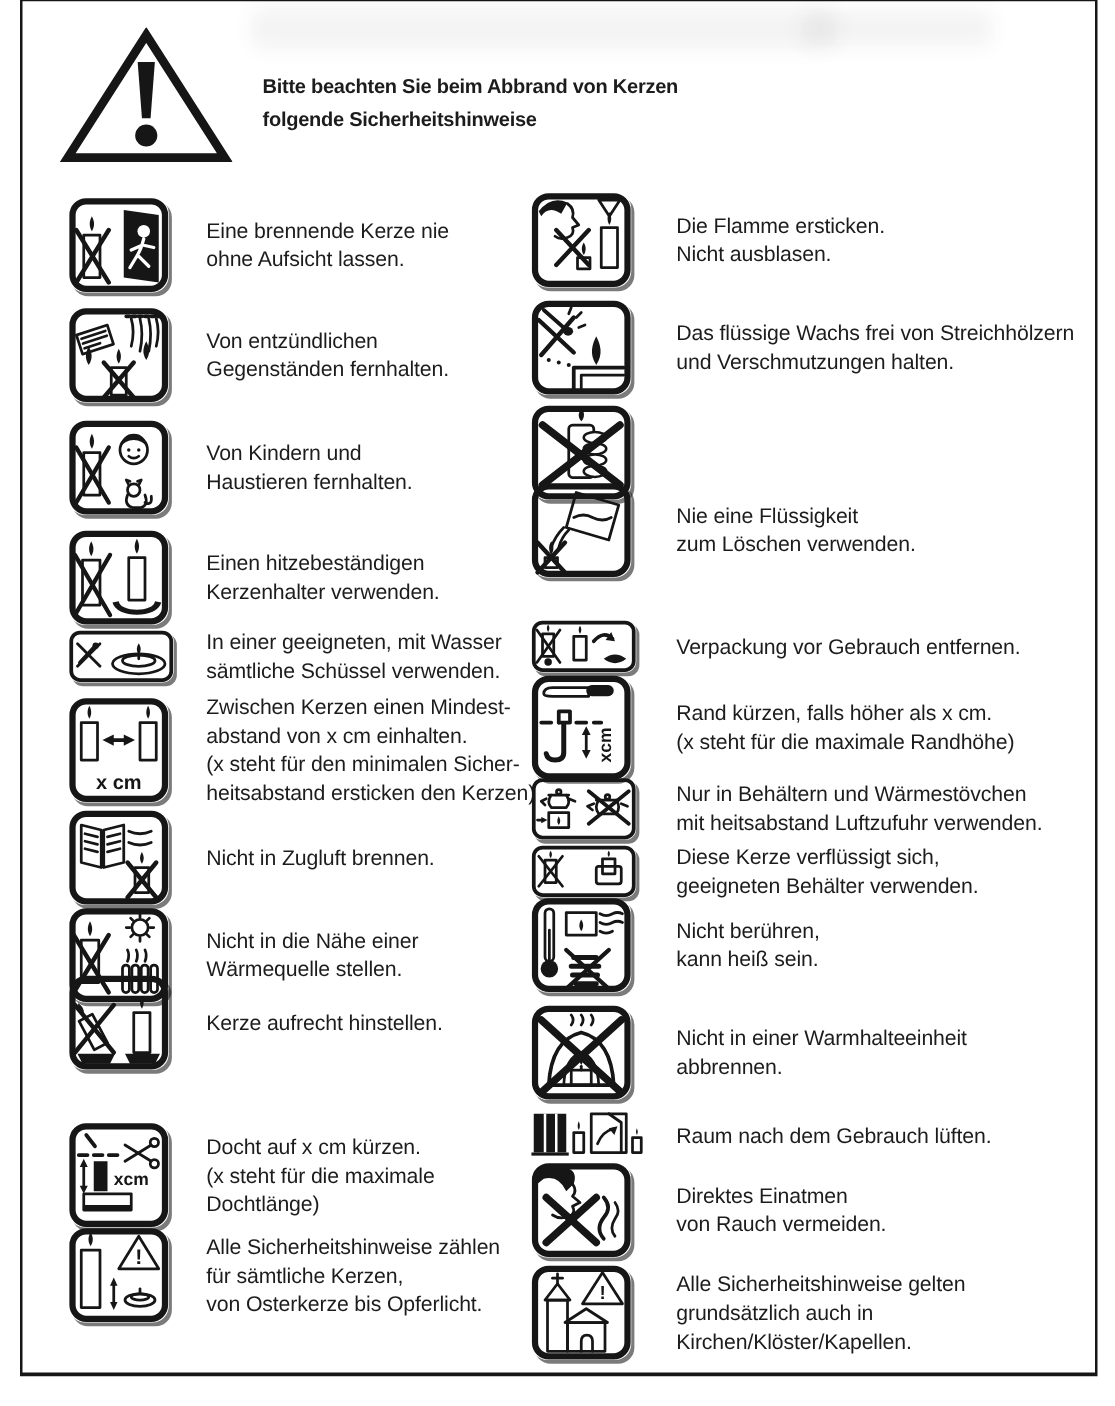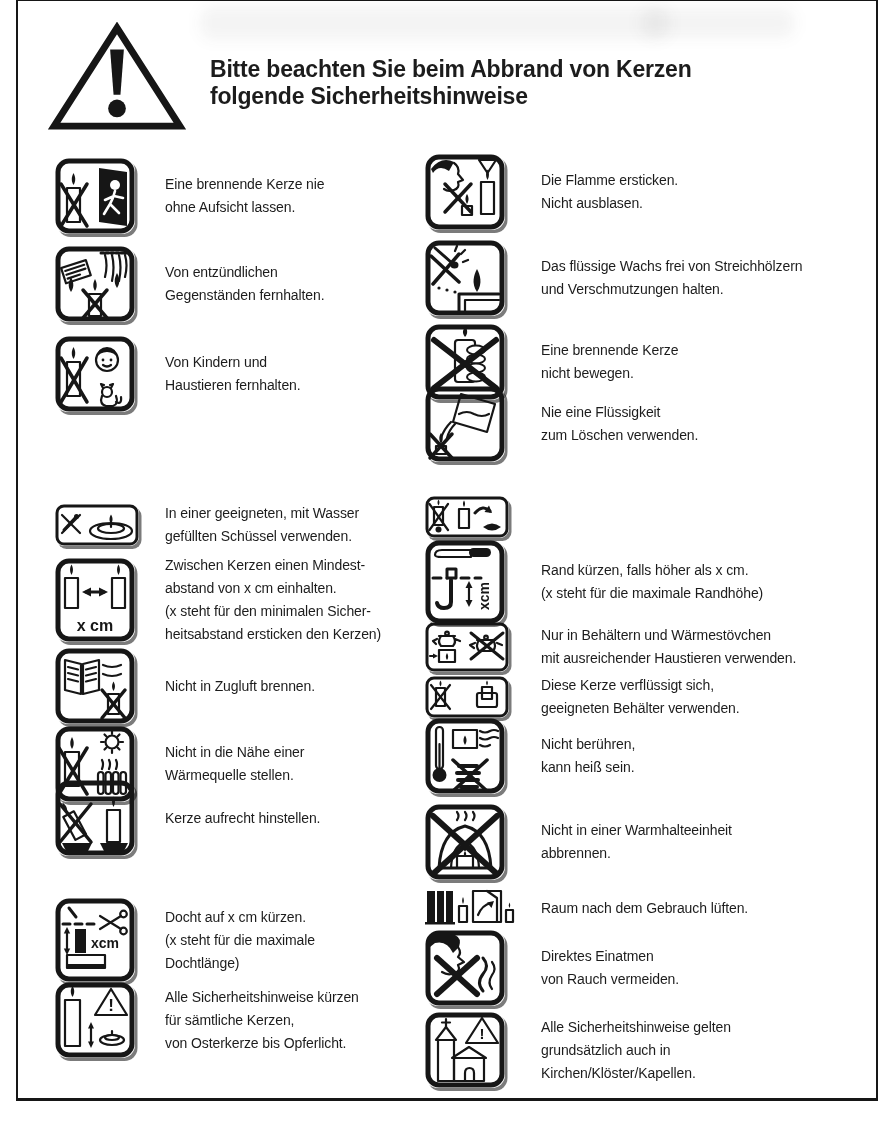"Bitte beachten Sie beim Abbrand" #title { font-size: 23px -> 16px }
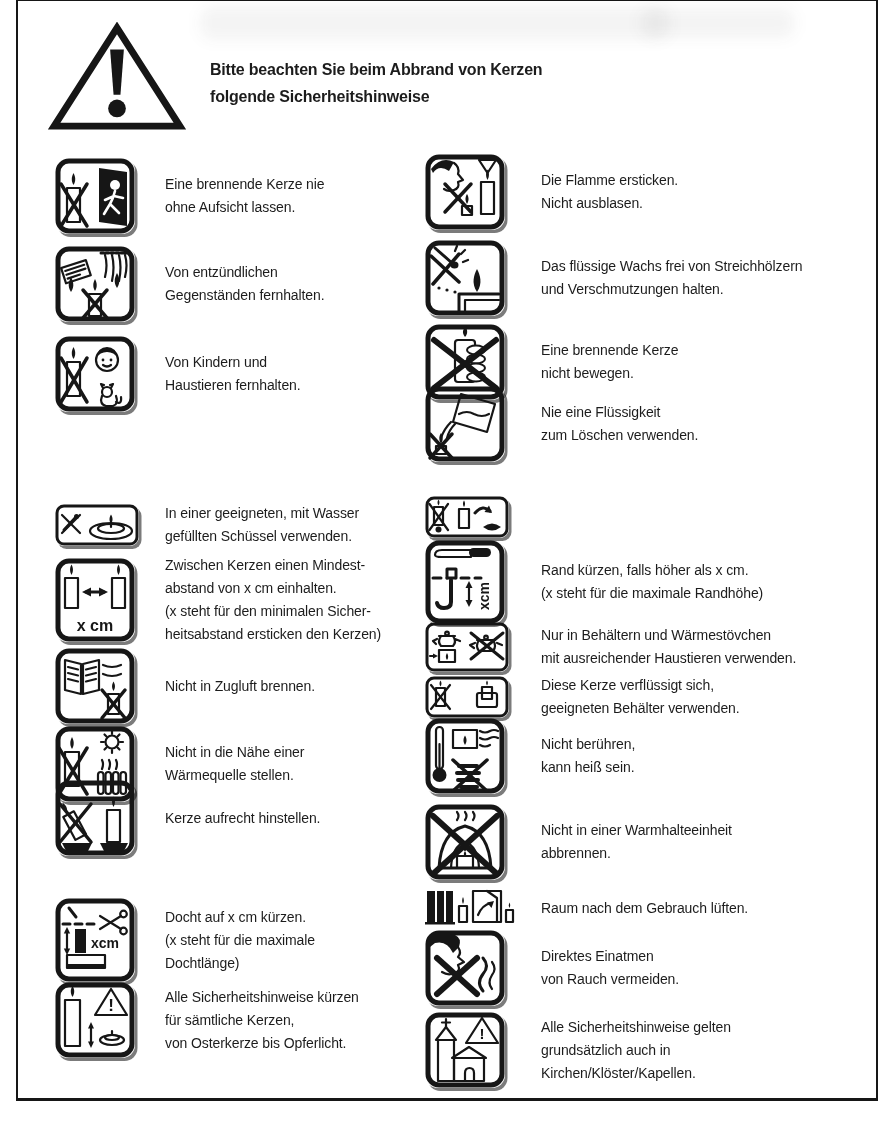"Eine brennende Kerze nie" .txt { font-size: 14px -> 17px }
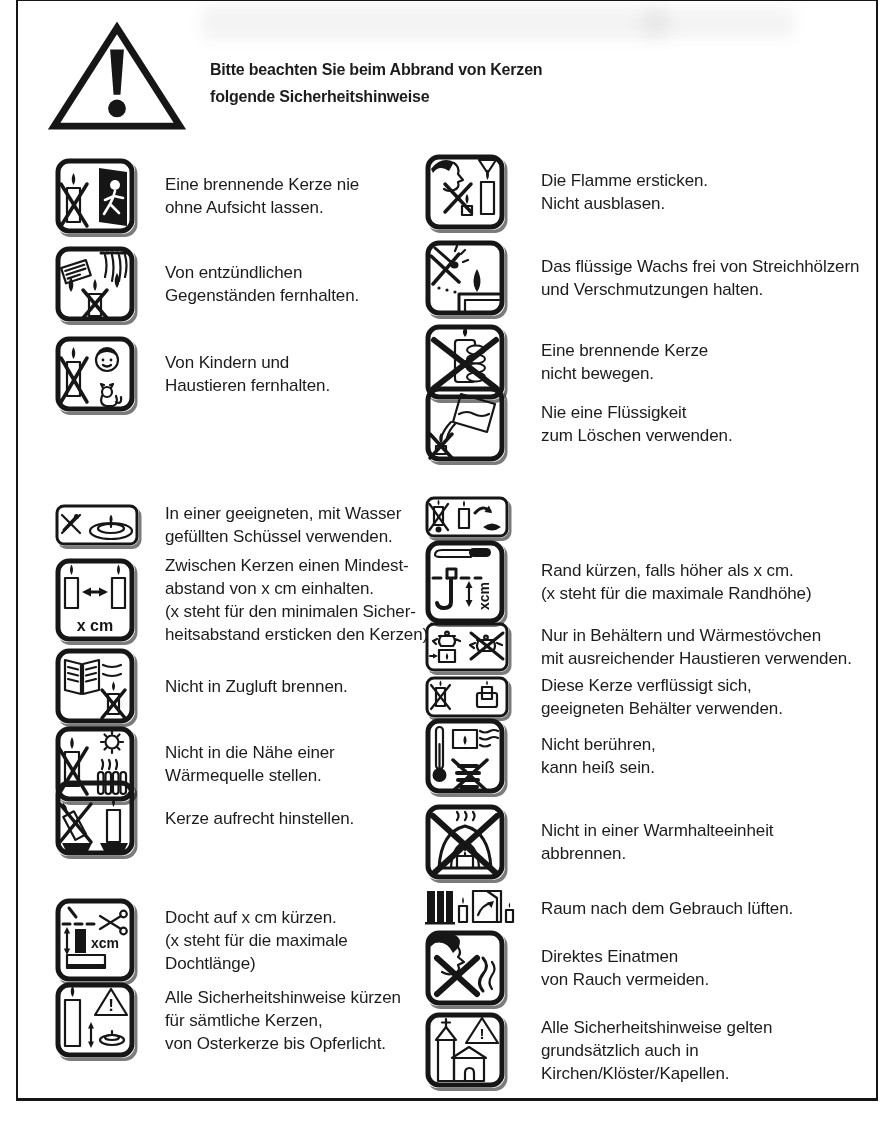"Eine brennende Kerze" div.txt { html: <div>Eine brennende Kerze nicht bewegen.</div> -> none }
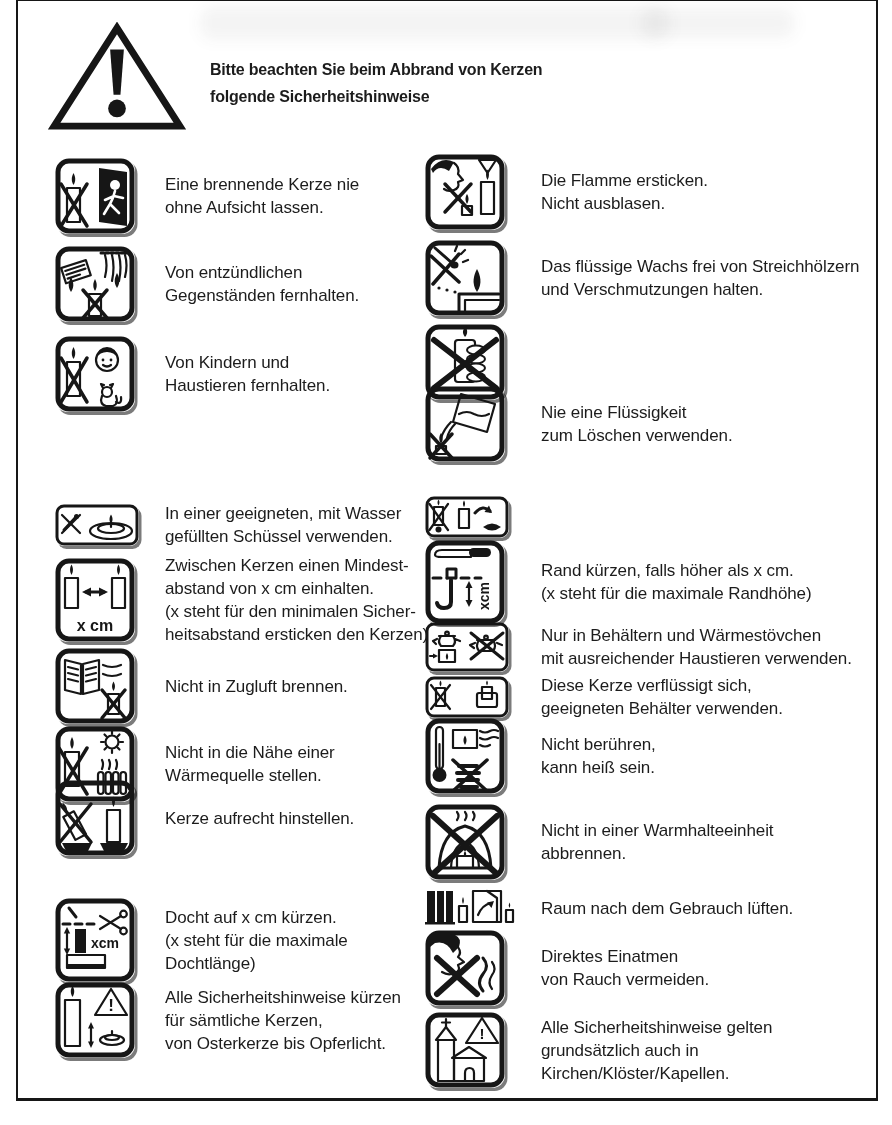"Einen hitzebeständigen" div.row { html: none -> <div> <div> <span> <svg> <rect></rect> <rect></rect> <path></path> <line></line> <line></line> <rect></rect> <path></path> <path></path> </svg></span> </div> <div>Einen hitzebeständigen Kerzenhalter verwenden.</div> </div> }
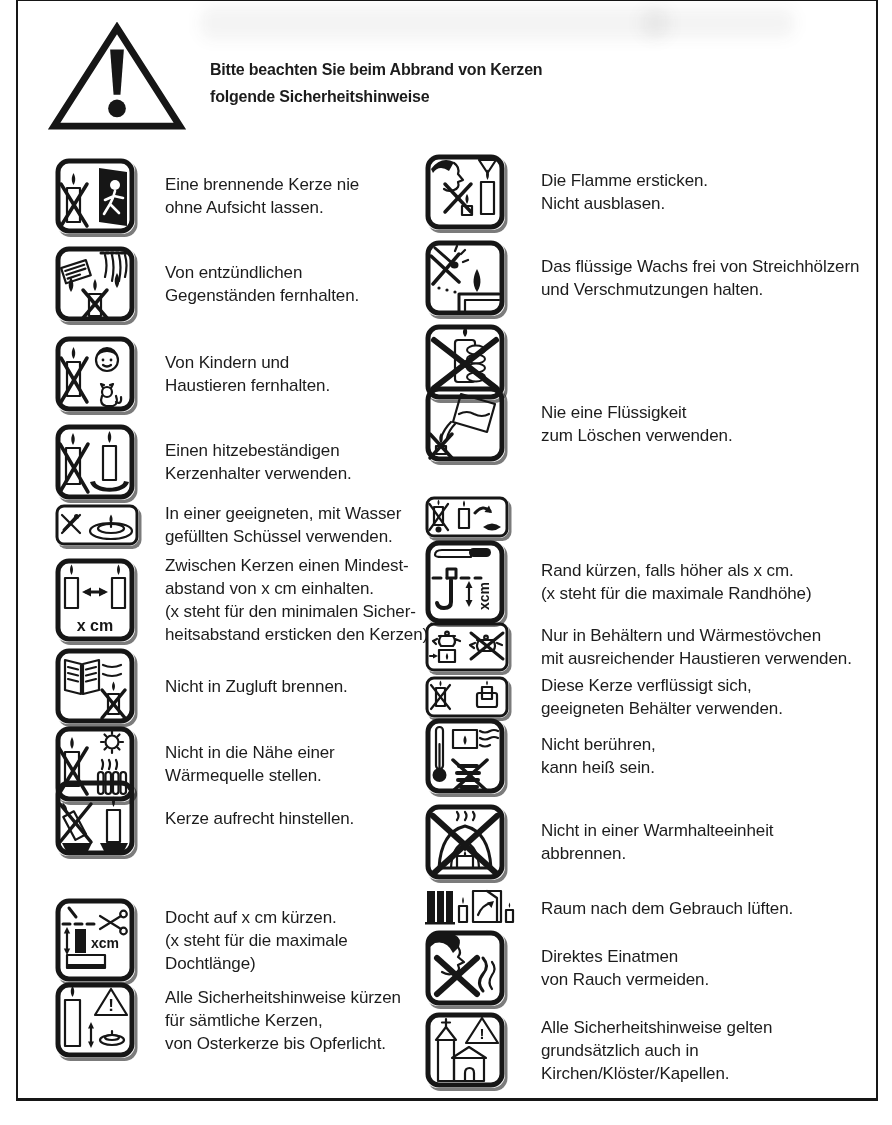"In einer geeigneten, mit Wasser" div.txt { text: gefüllten -> sämtliche }
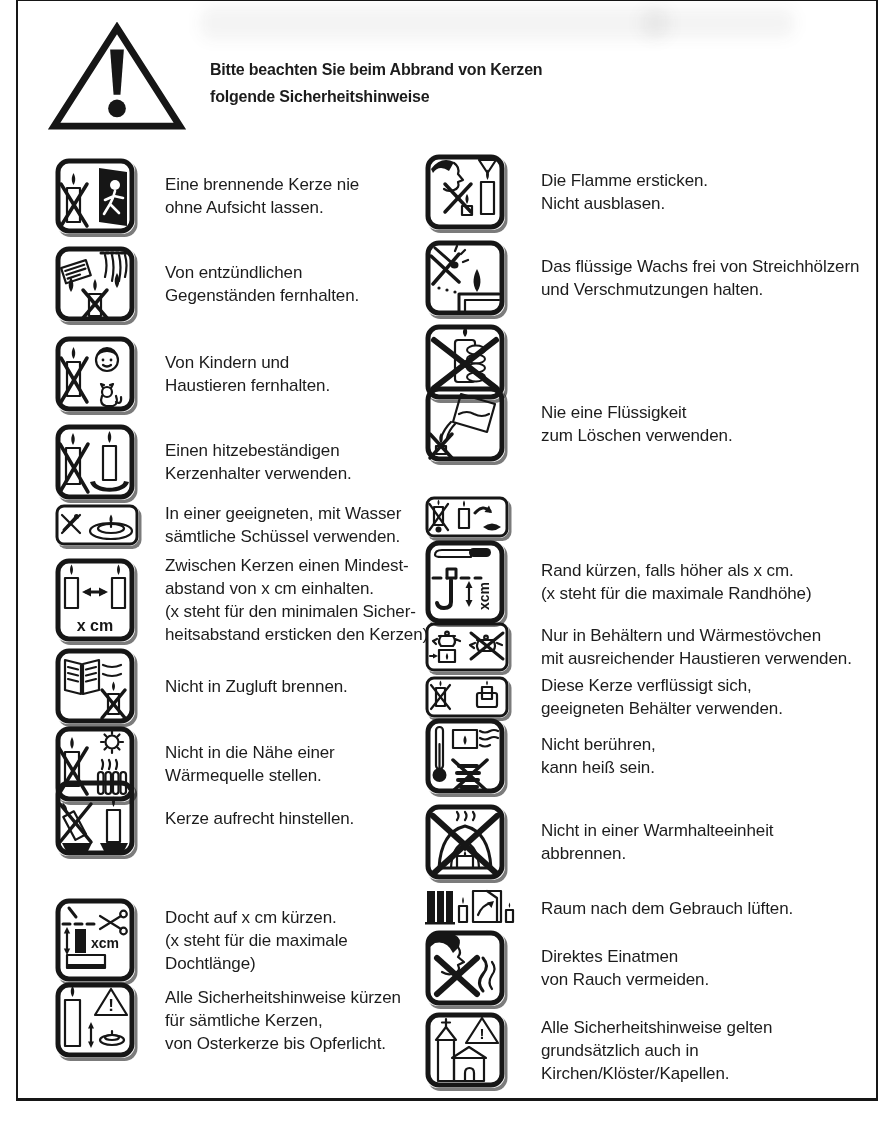"Verpackung vor Gebrauch entfernen." div.txt { html: none -> <div>Verpackung vor Gebrauch entfernen.</div> }
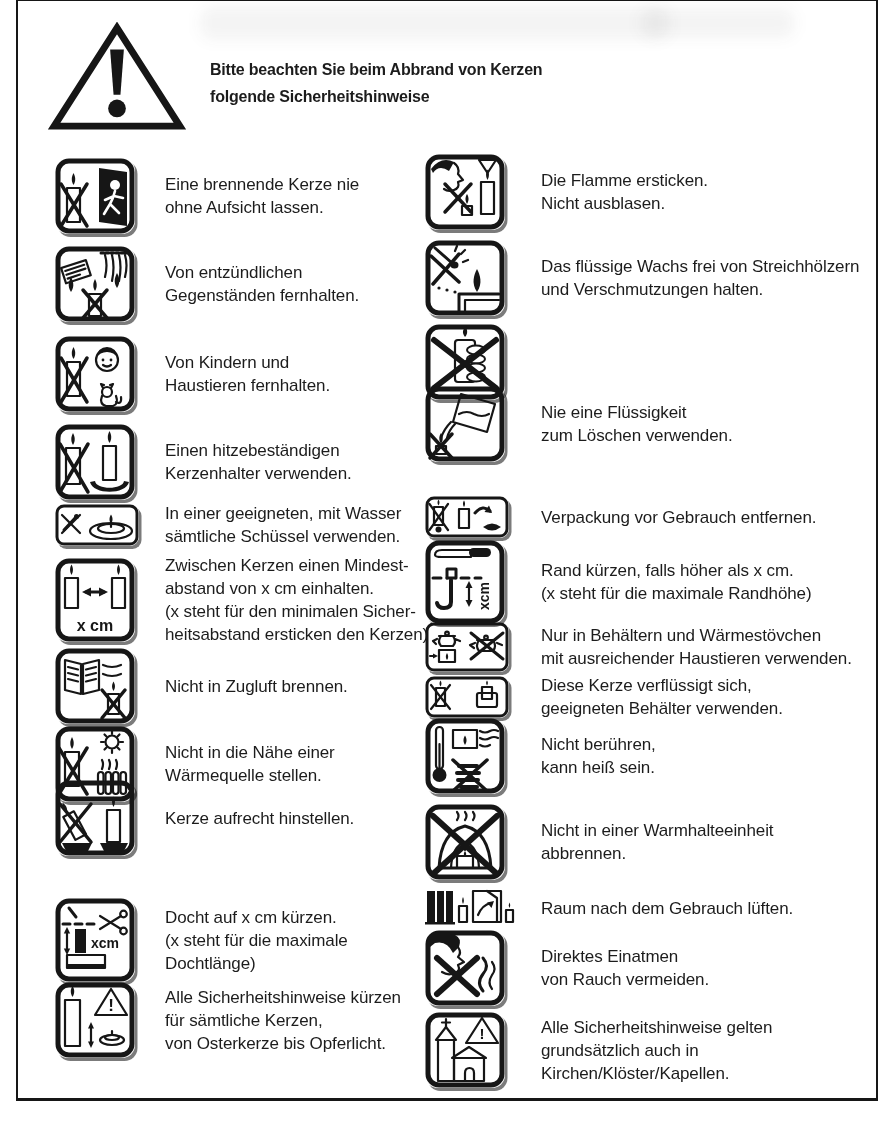"Nur in Behältern und Wärmestövchen" div.txt { text: ausreichender Haustieren -> heitsabstand Luftzufuhr }
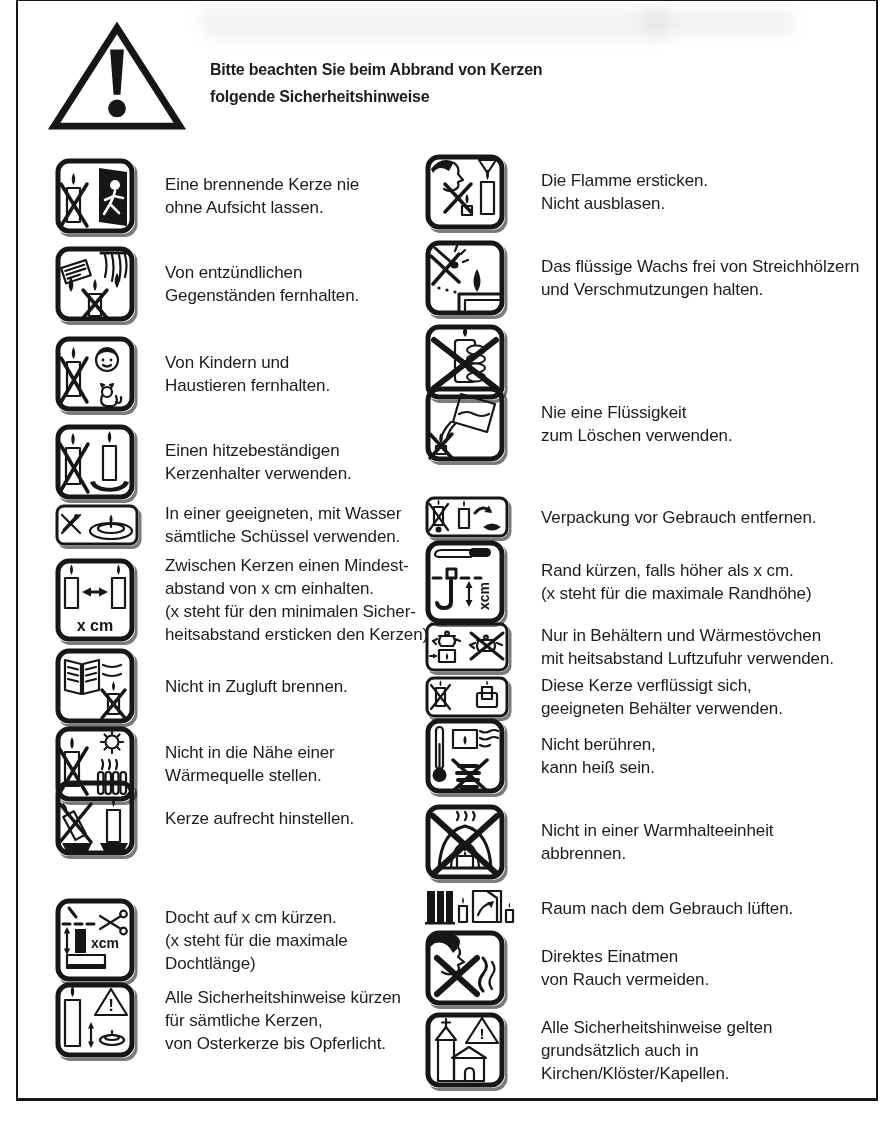"Alle Sicherheitshinweise kürzen" div.txt { text: kürzen -> zählen }
